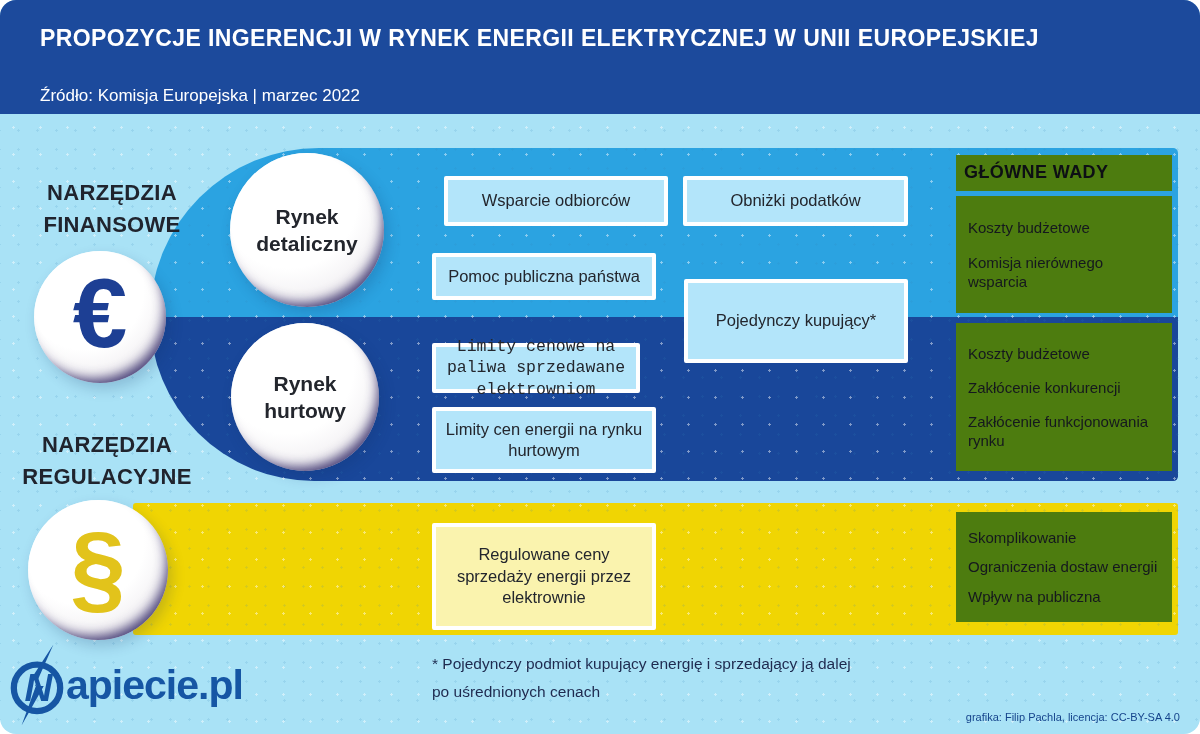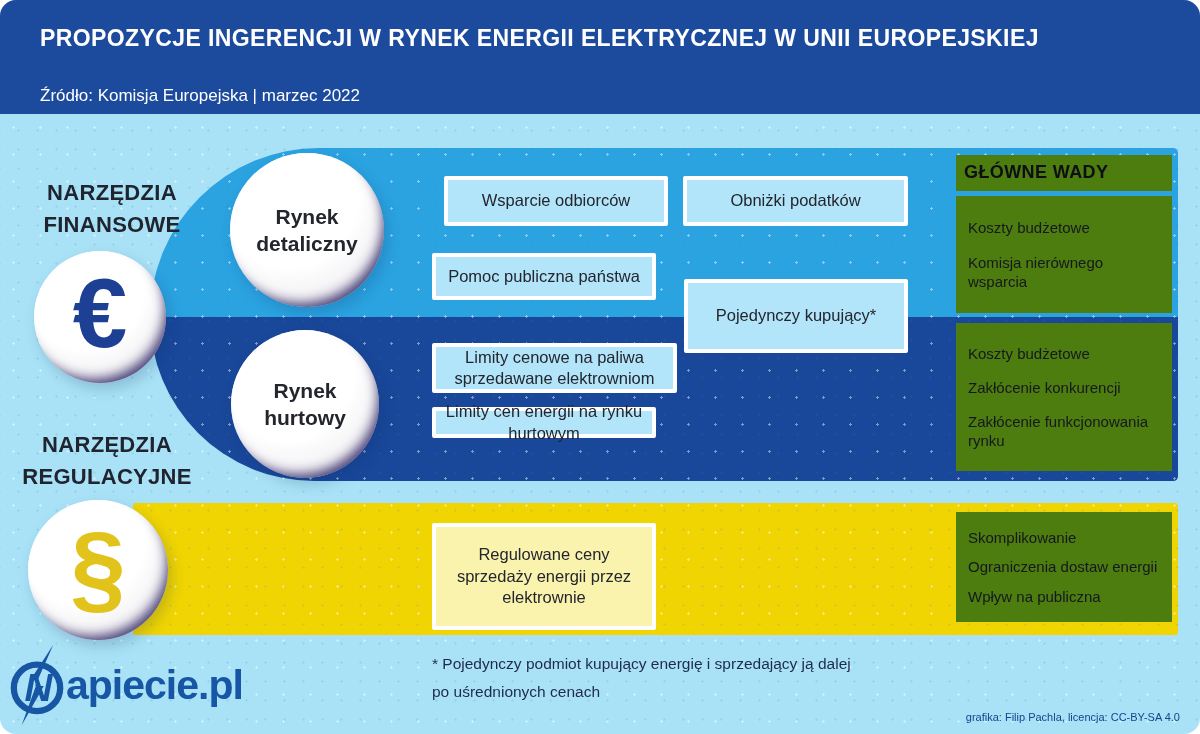"Pojedynczy kupujący*" .b-pojedynczy { height: 74px -> 84px }
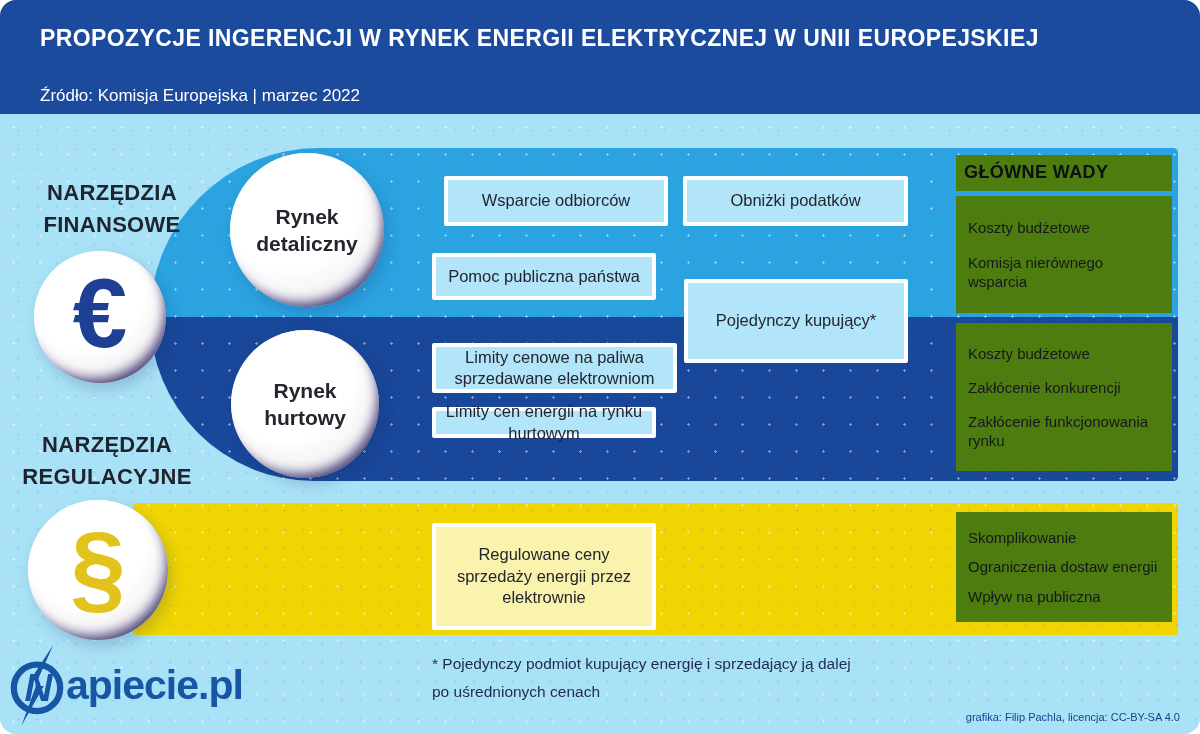"Limity cenowe na paliwa sprzedawane" .b-paliwa { font-family: none -> Liberation Mono, monospace; width: 245px -> 208px }
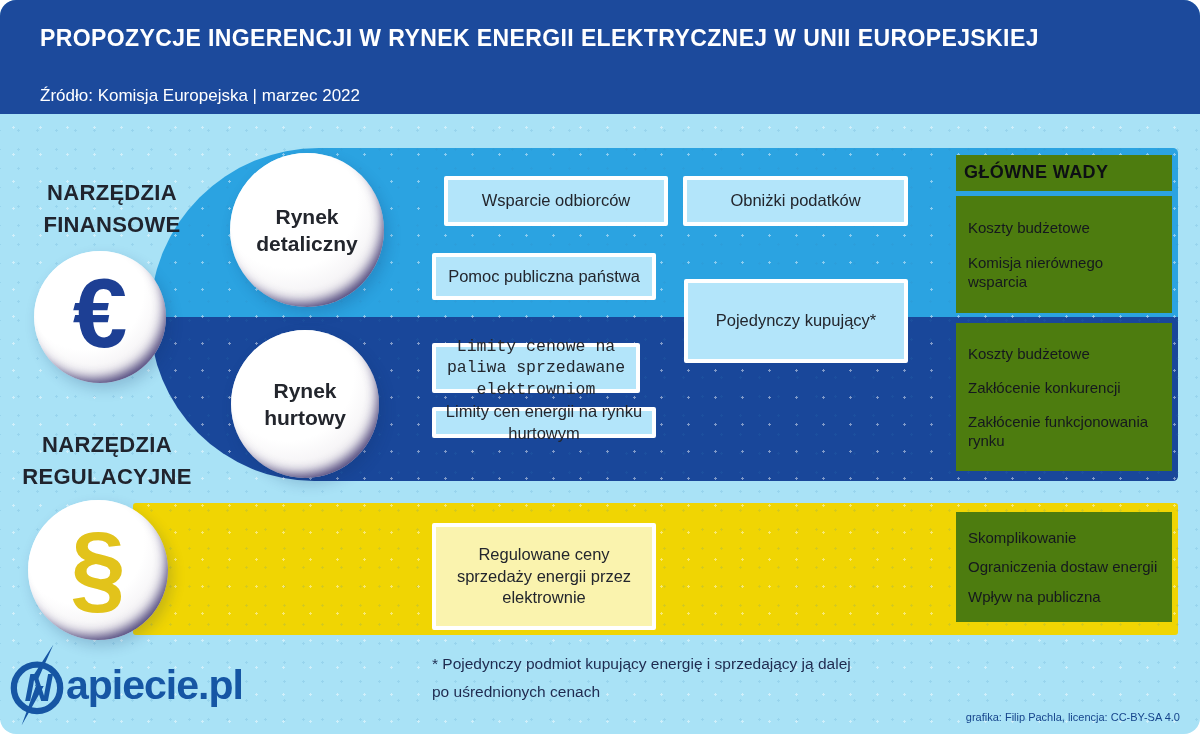"Rynek hurtowy" .bubble-wholesale { top: 330px -> 323px }
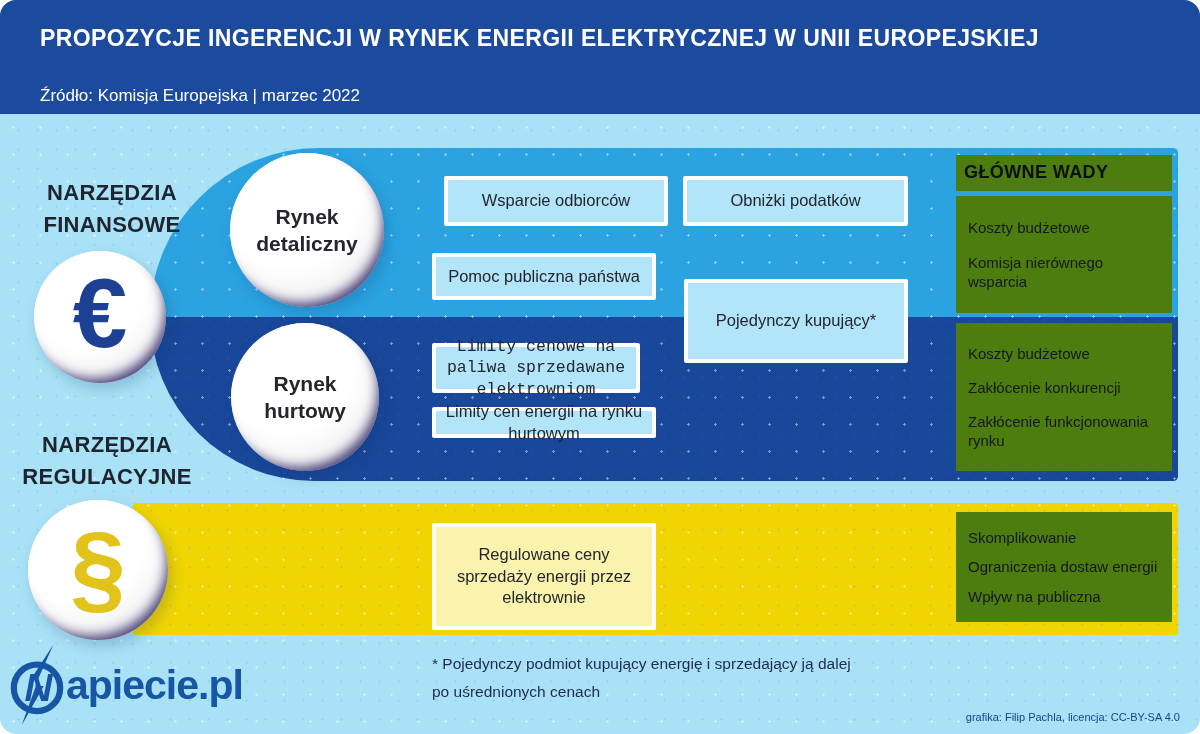"Limity cen energii na rynku" .b-cen { height: 31px -> 66px }
